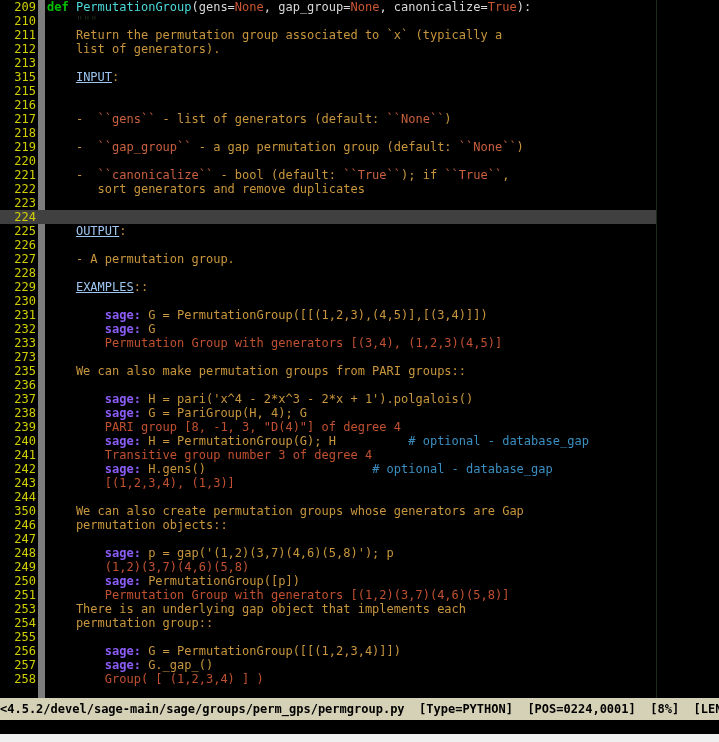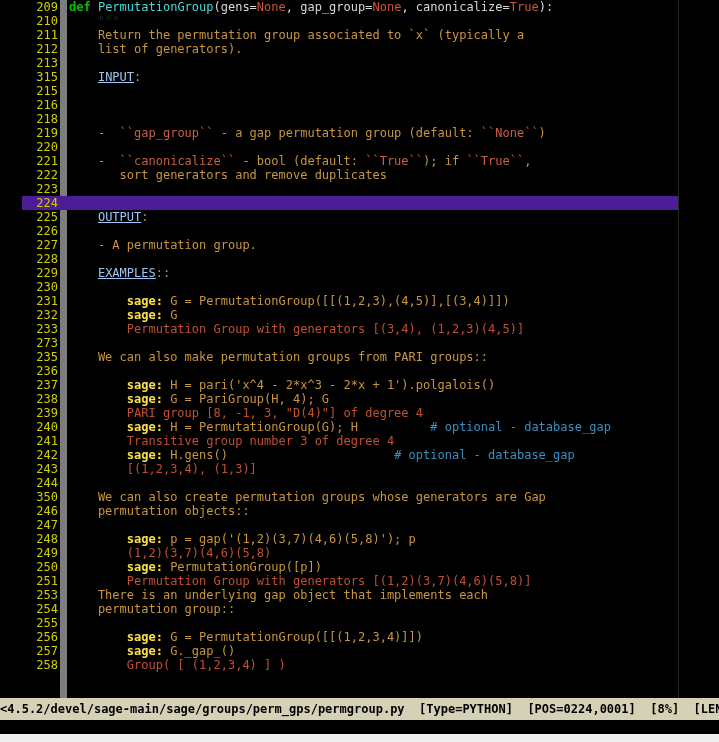"209 def PermutationGroup(gens=None," #editor { margin-left: 22px -> none }
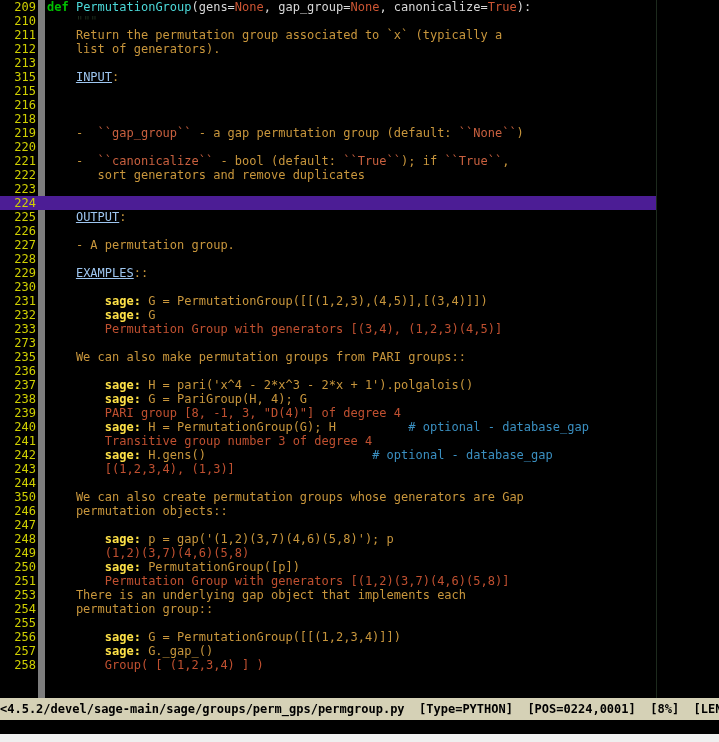"217 - ``gens`` - list" div.line { html: none -> <div><span>217</span><span></span><span><span> - </span><span>``gens``</span><span> - list of generators (default: </span><span>``None``</span><span>)</span></span></div> }
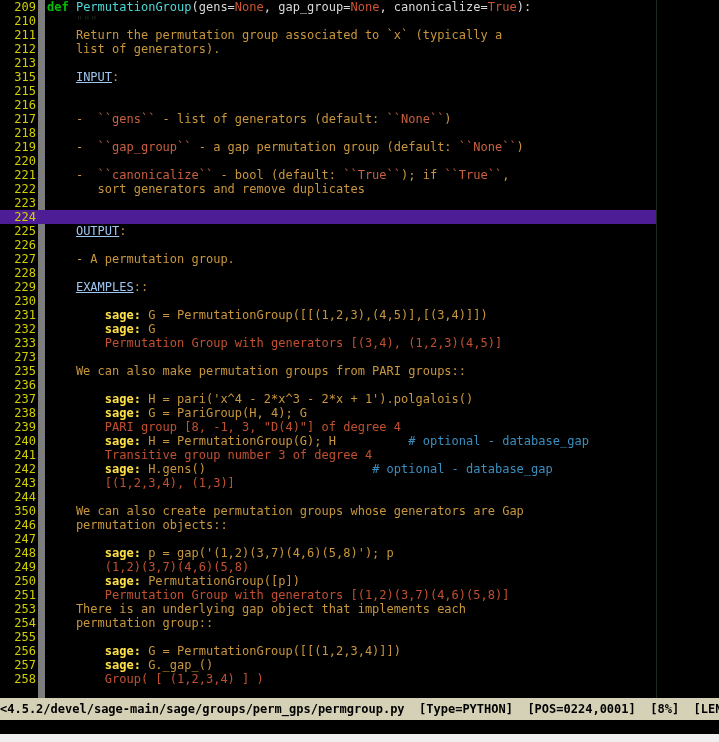"224" .line.cursor-line { background: #4c1d95 -> #404040 }
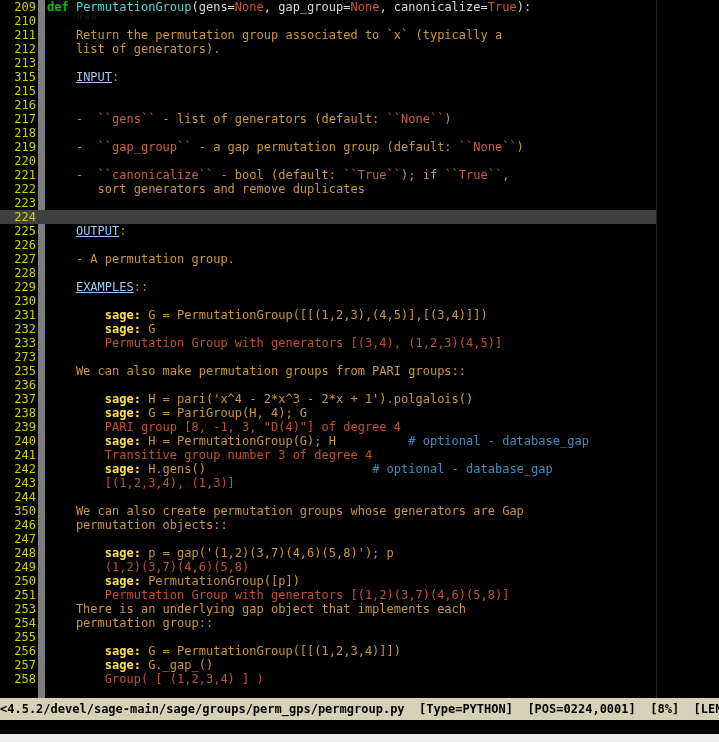"sage:" .tok-prompt { color: #fde047 -> #8b5cf6 }
